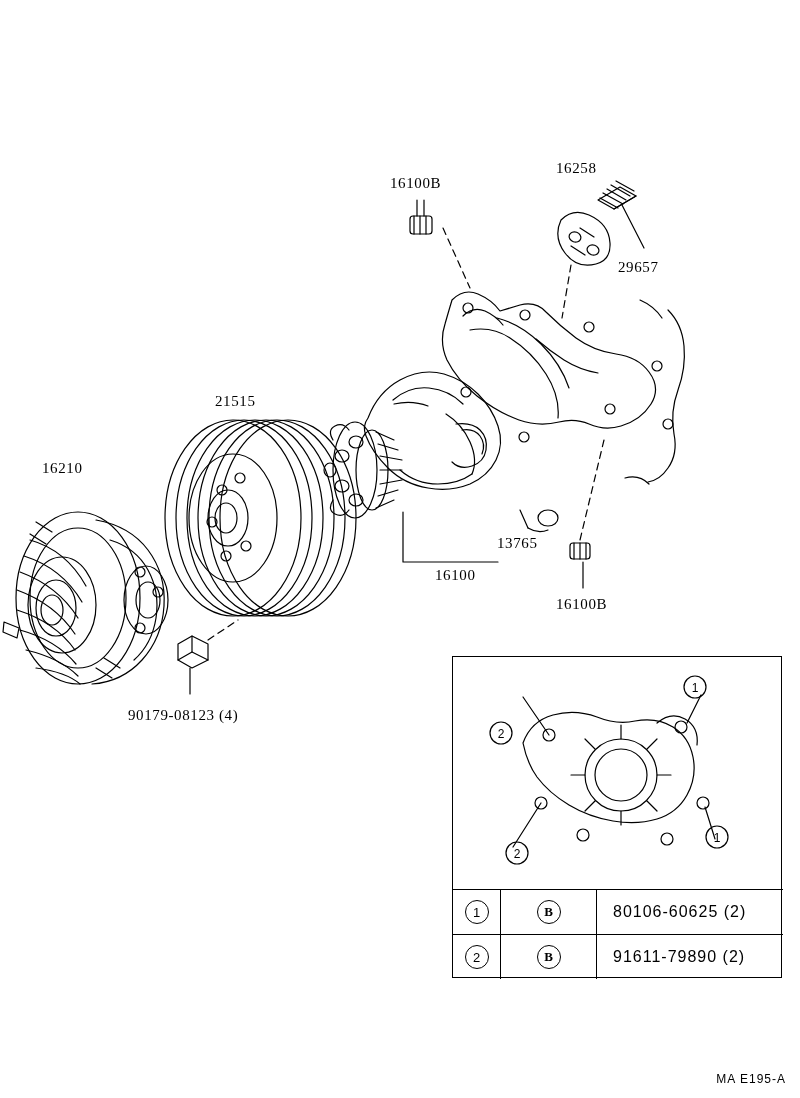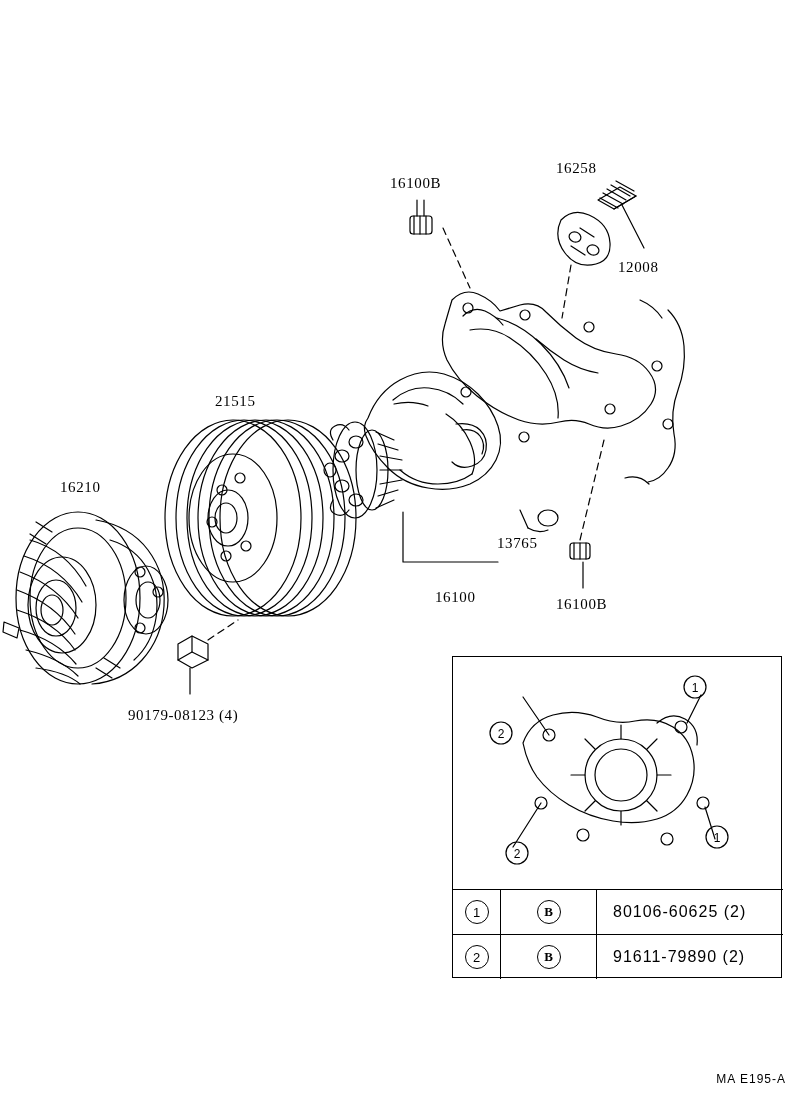"12008" div.label { text: 12008 -> 29657 }
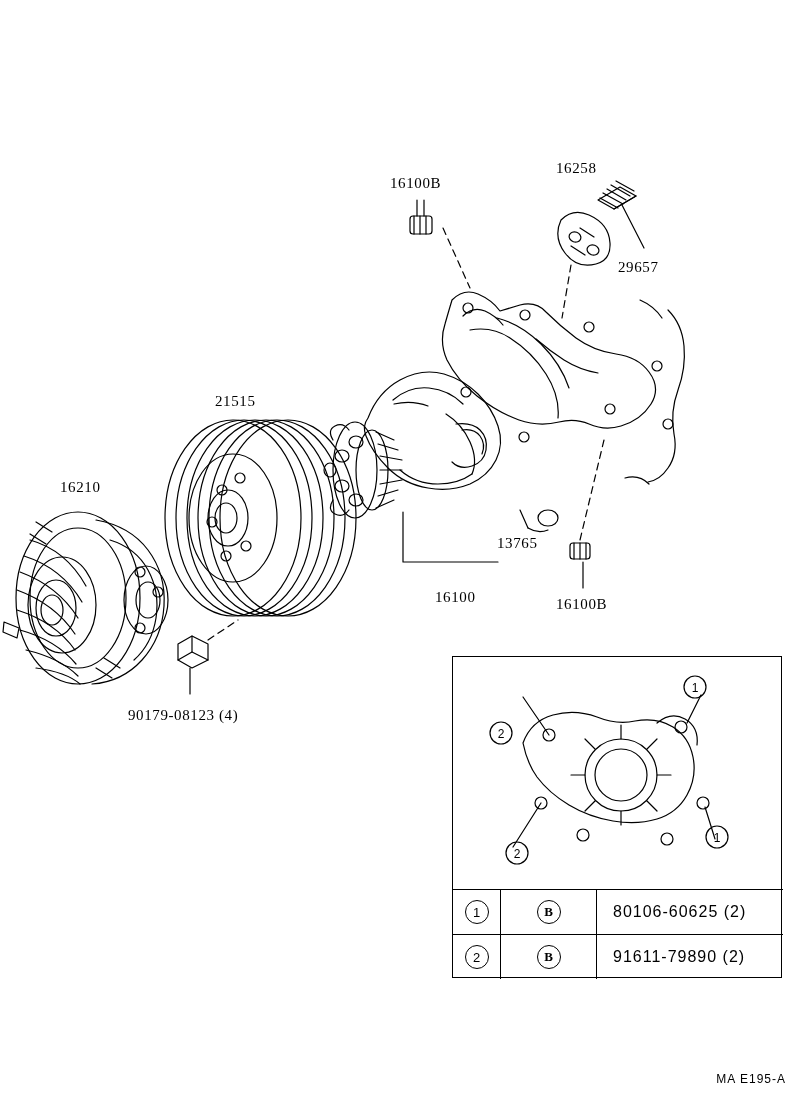"16210" div.label { margin-left: 18px -> none; top: 479px -> 460px }
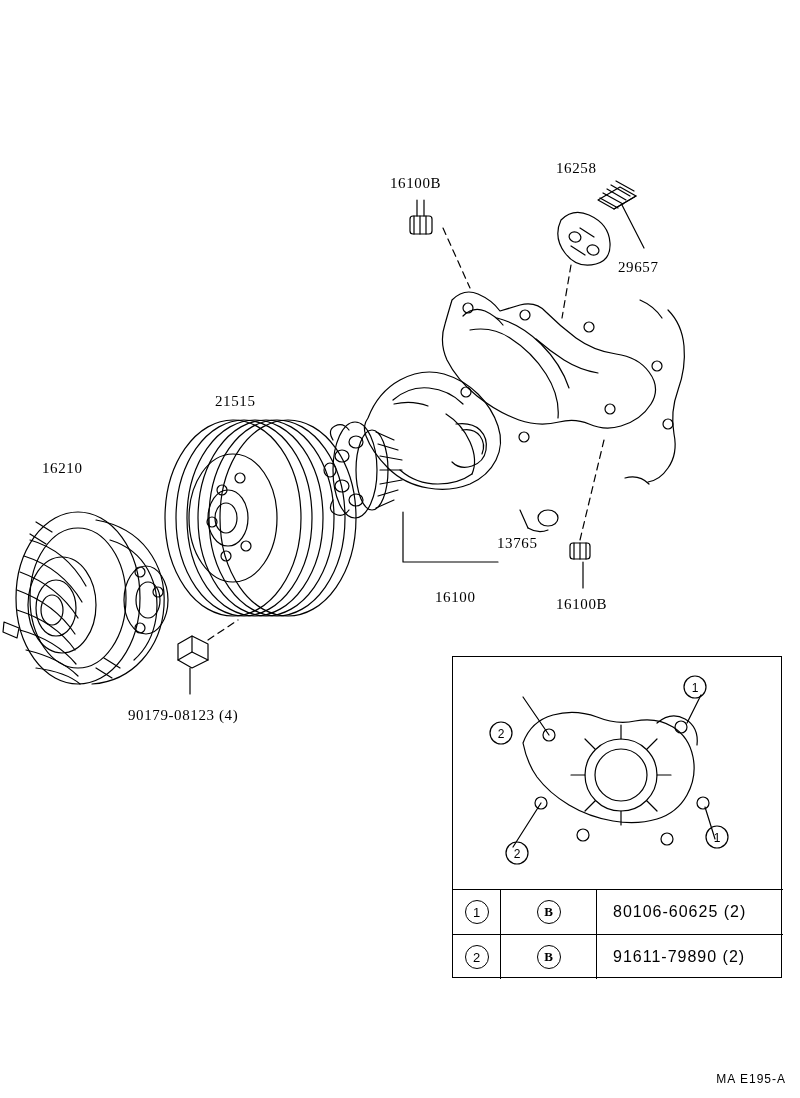"16100" div.label { margin-top: 22px -> none }
